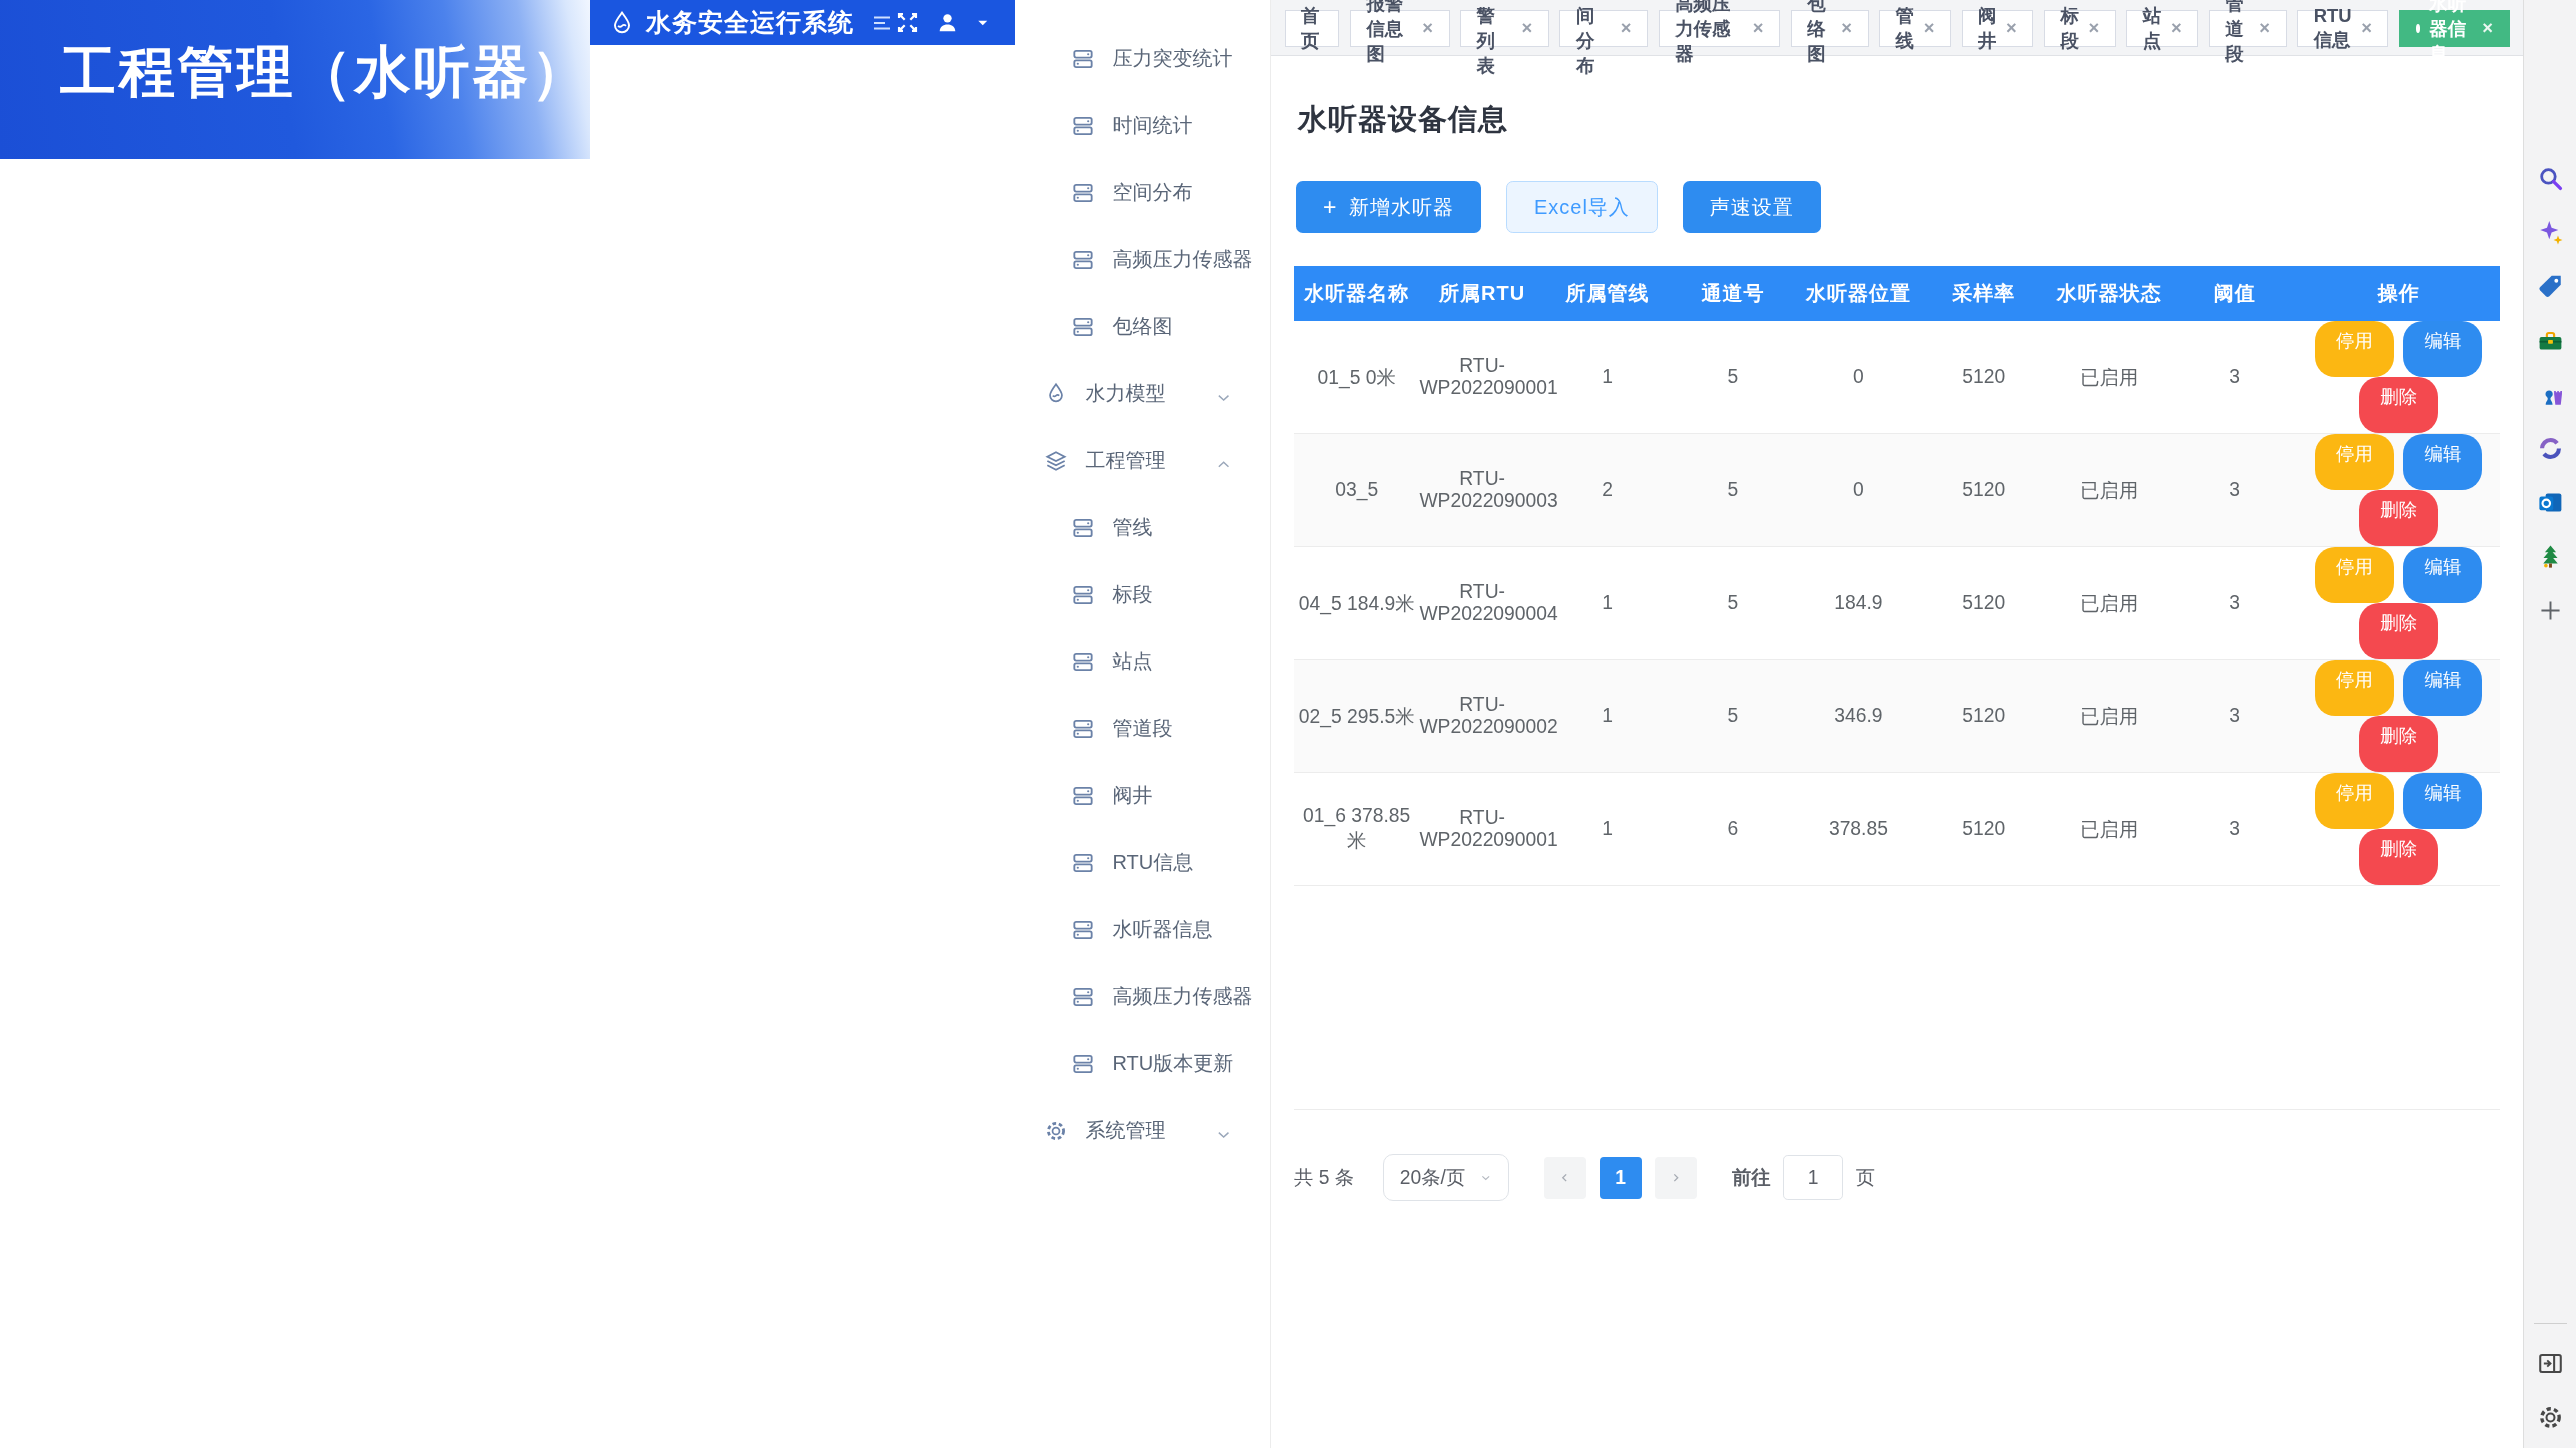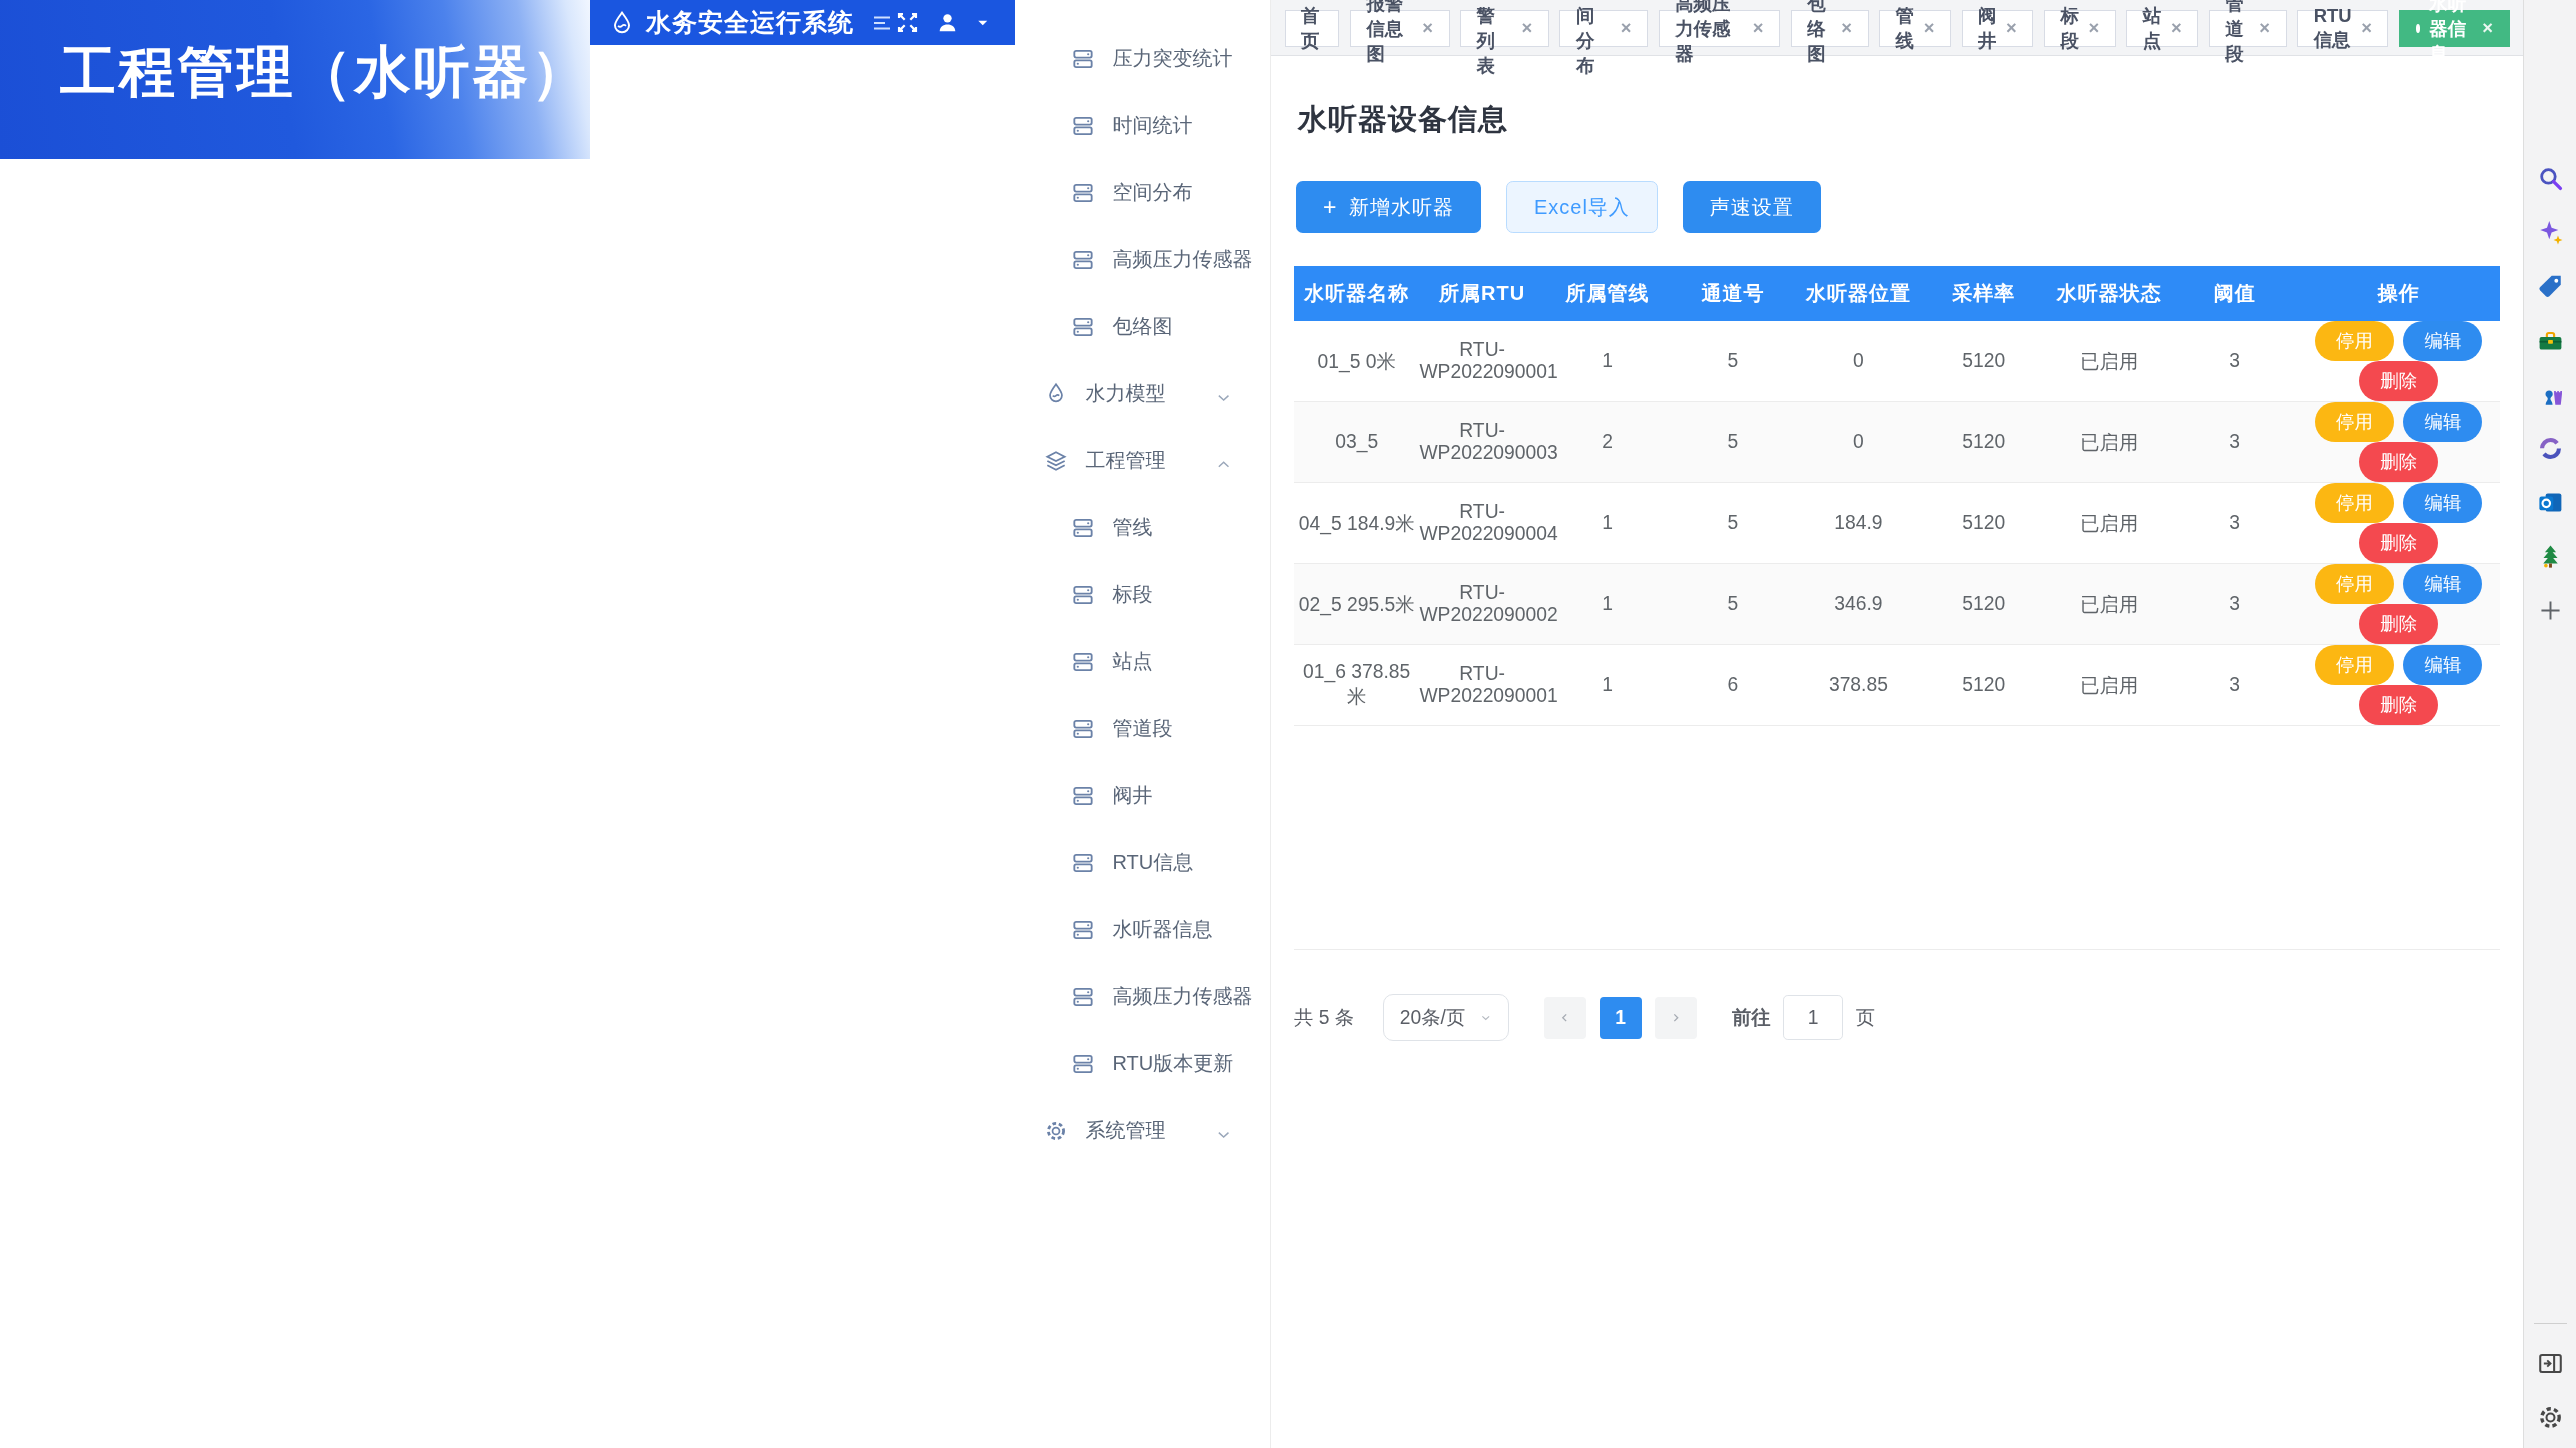"停用" .pill { height: 40px -> 56px }
